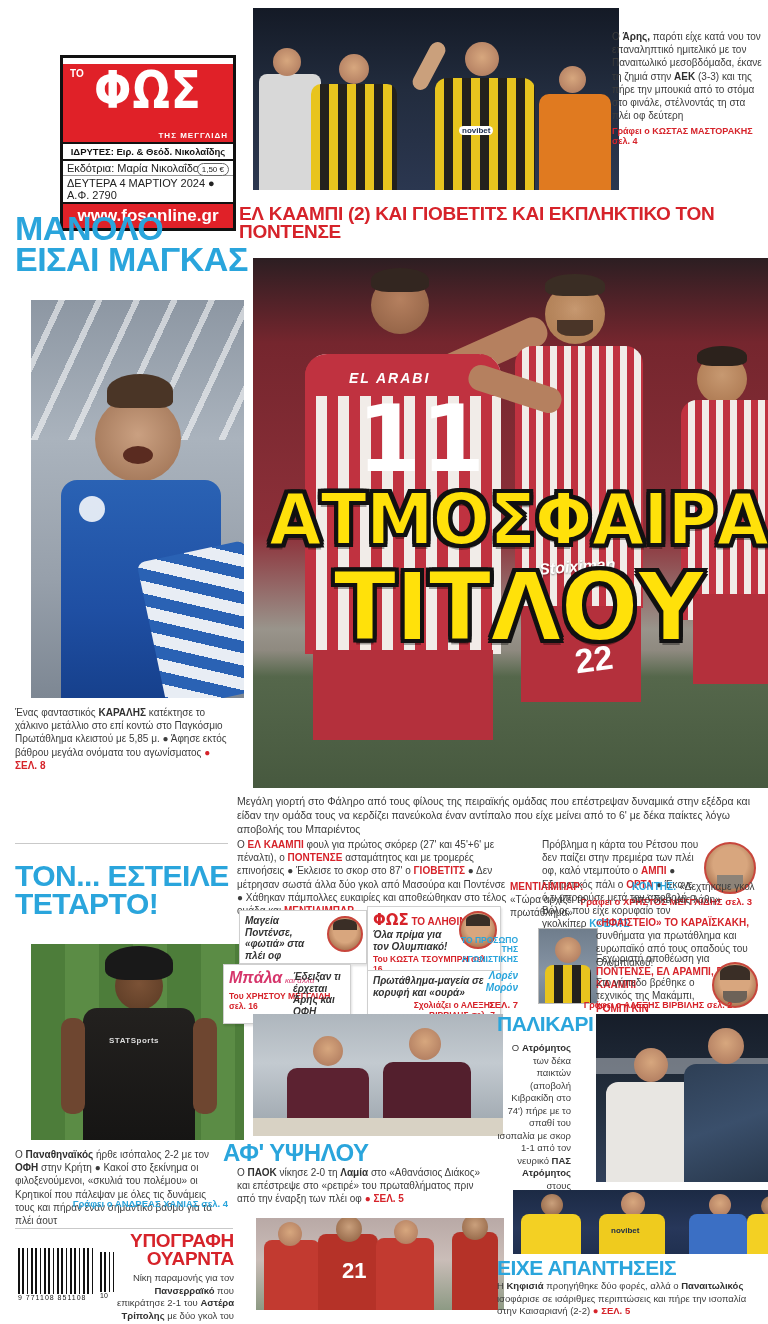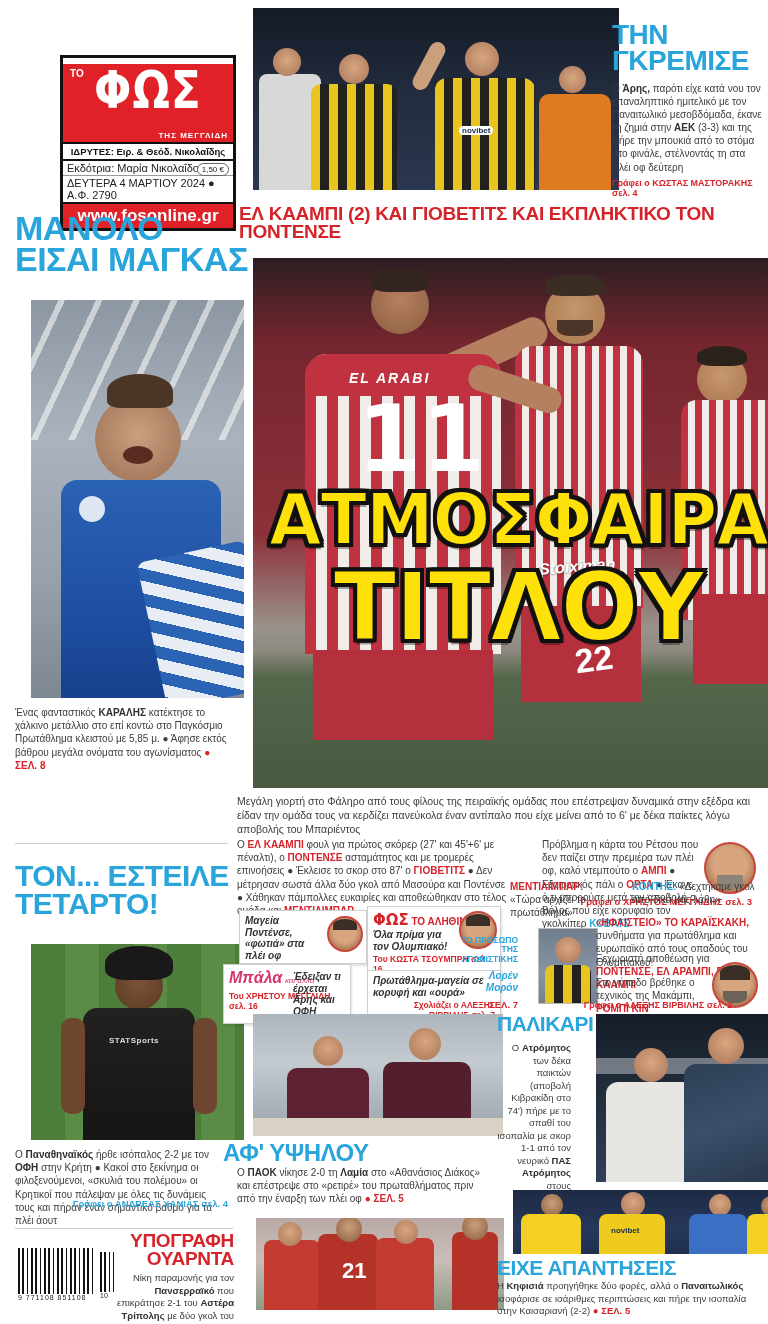"ΤΗΝ" div.blue-h { html: <div> <div>ΤΗΝ</div> <div>ΓΚΡΕΜΙΣΕ</div> </div> -> none }
